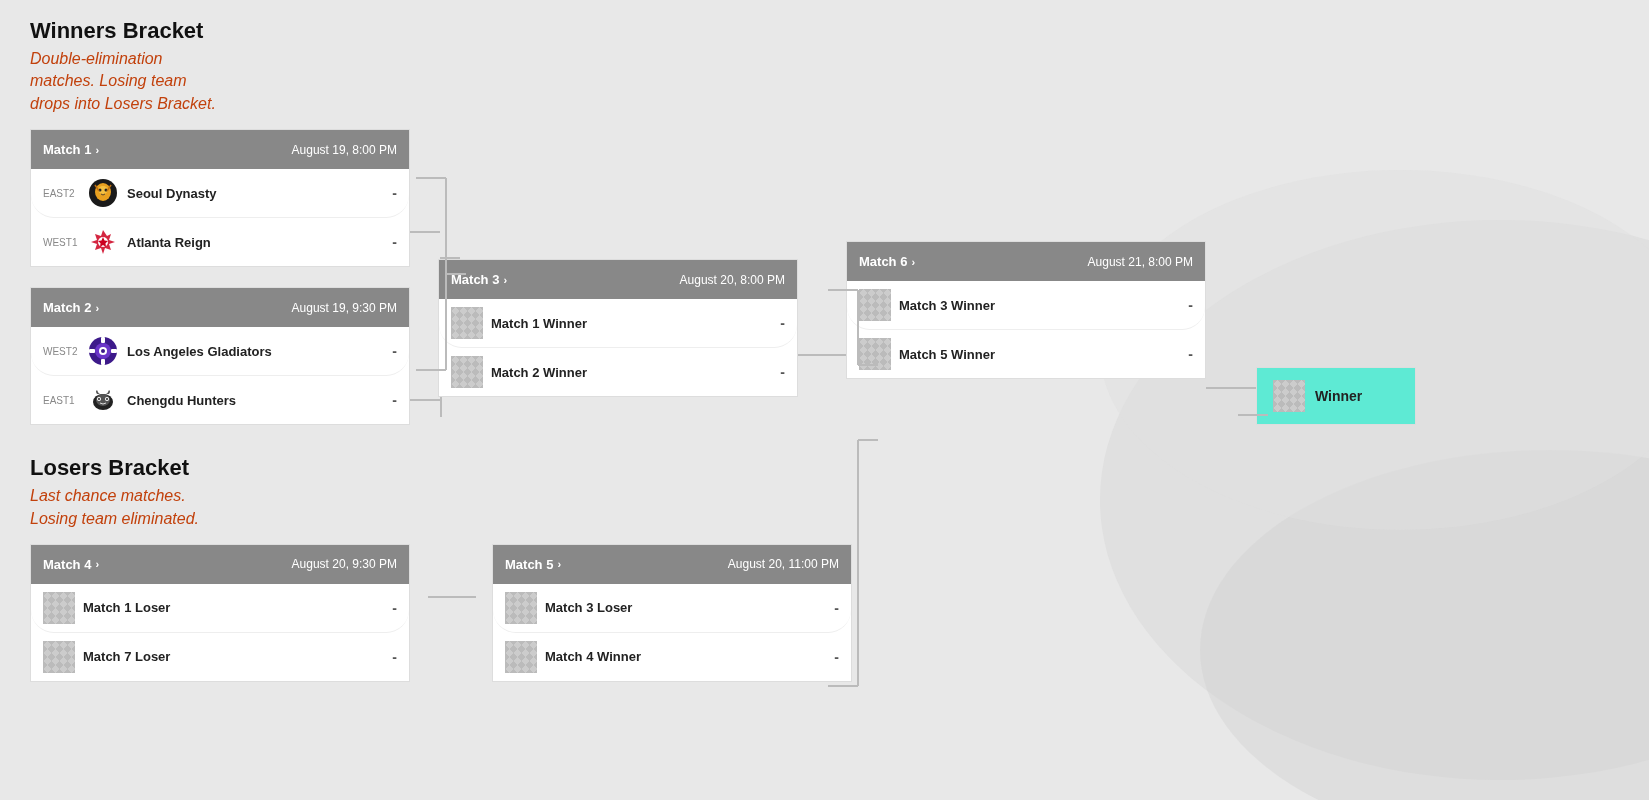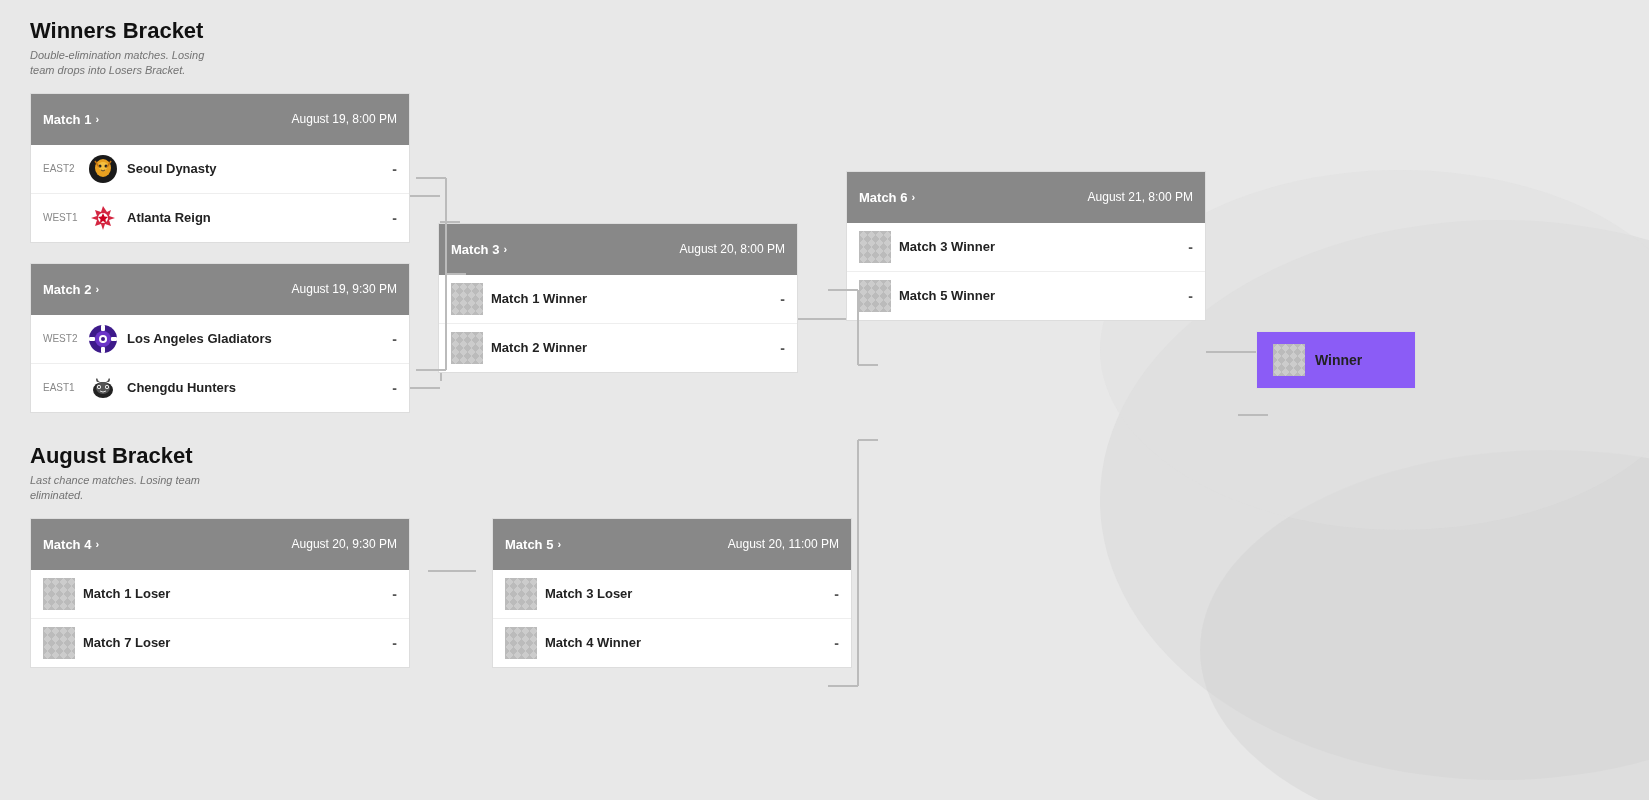"Double-elimination matches. Losing team" .section-subtitle { color: #737373 -> #c2410c; font-size: 11px -> 16px }
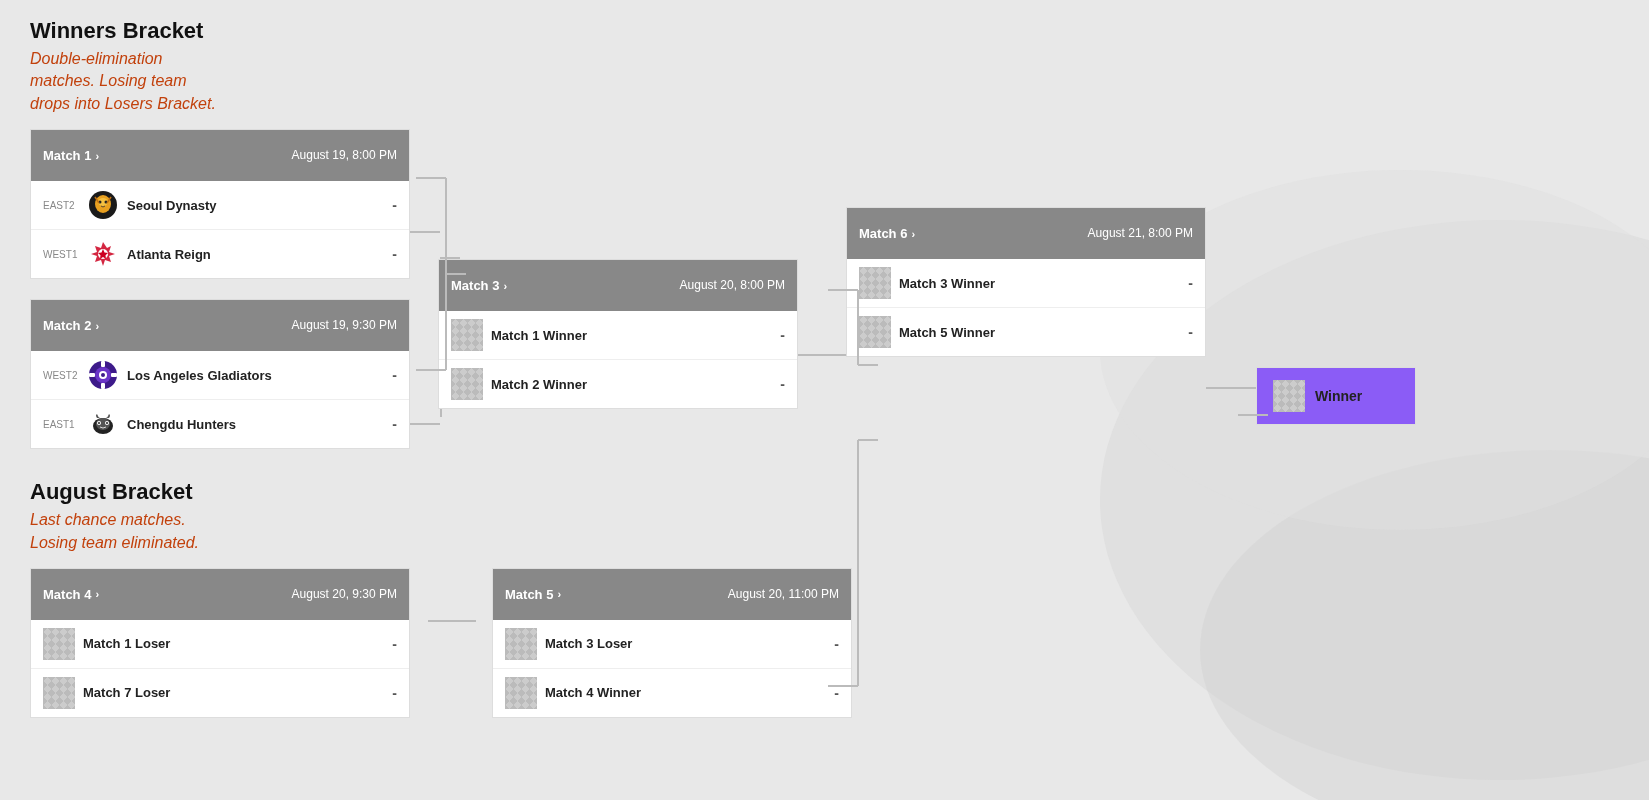"Match 1" .match-header { align-items: flex-start -> center; padding: 18px 12px -> 12px 12px }
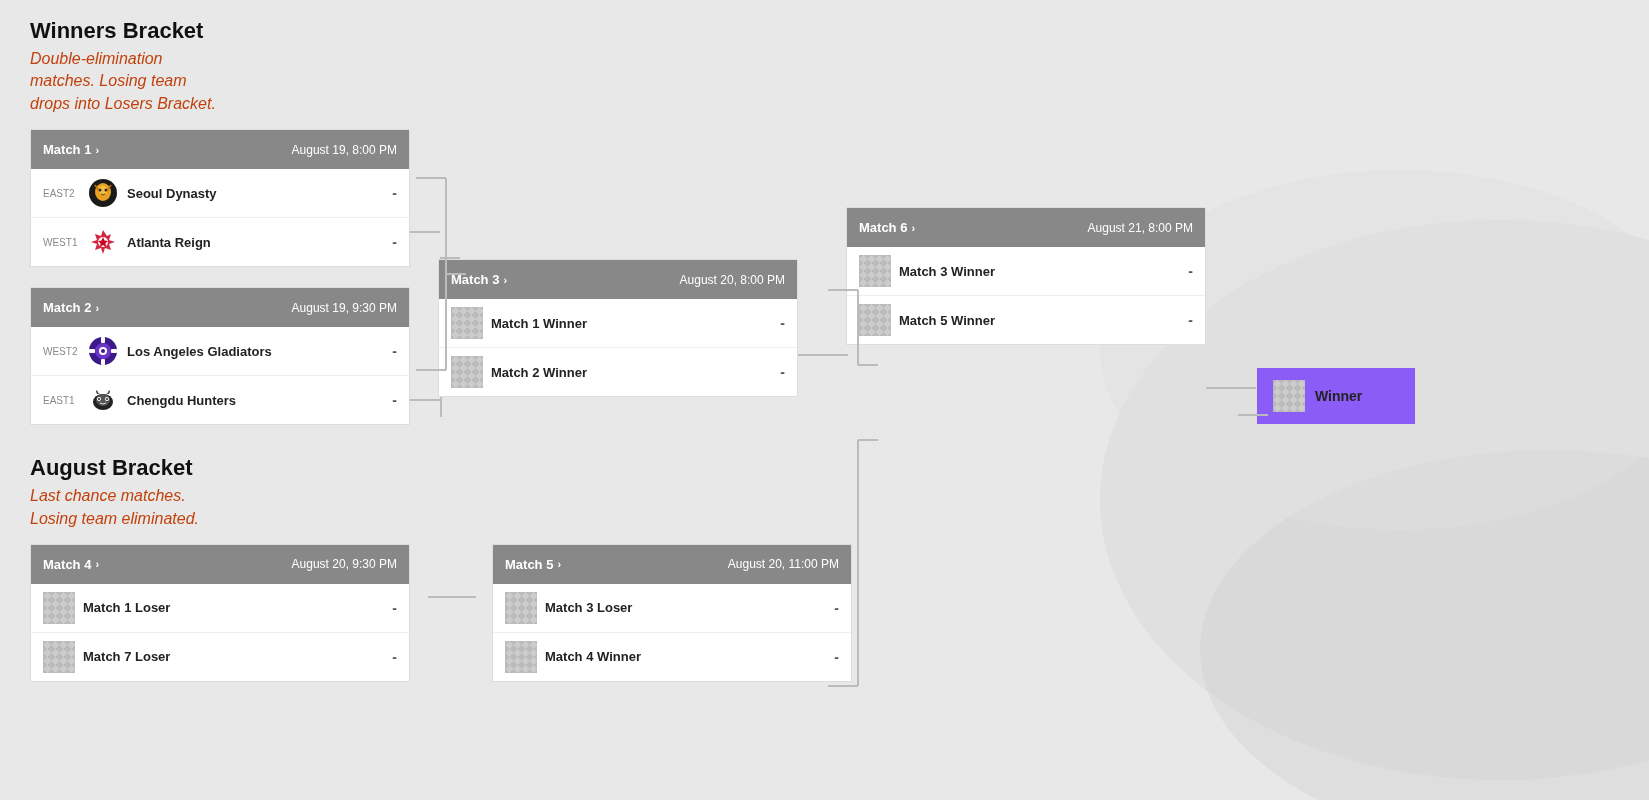"EAST2" .match-team { border-radius: none -> 23px }
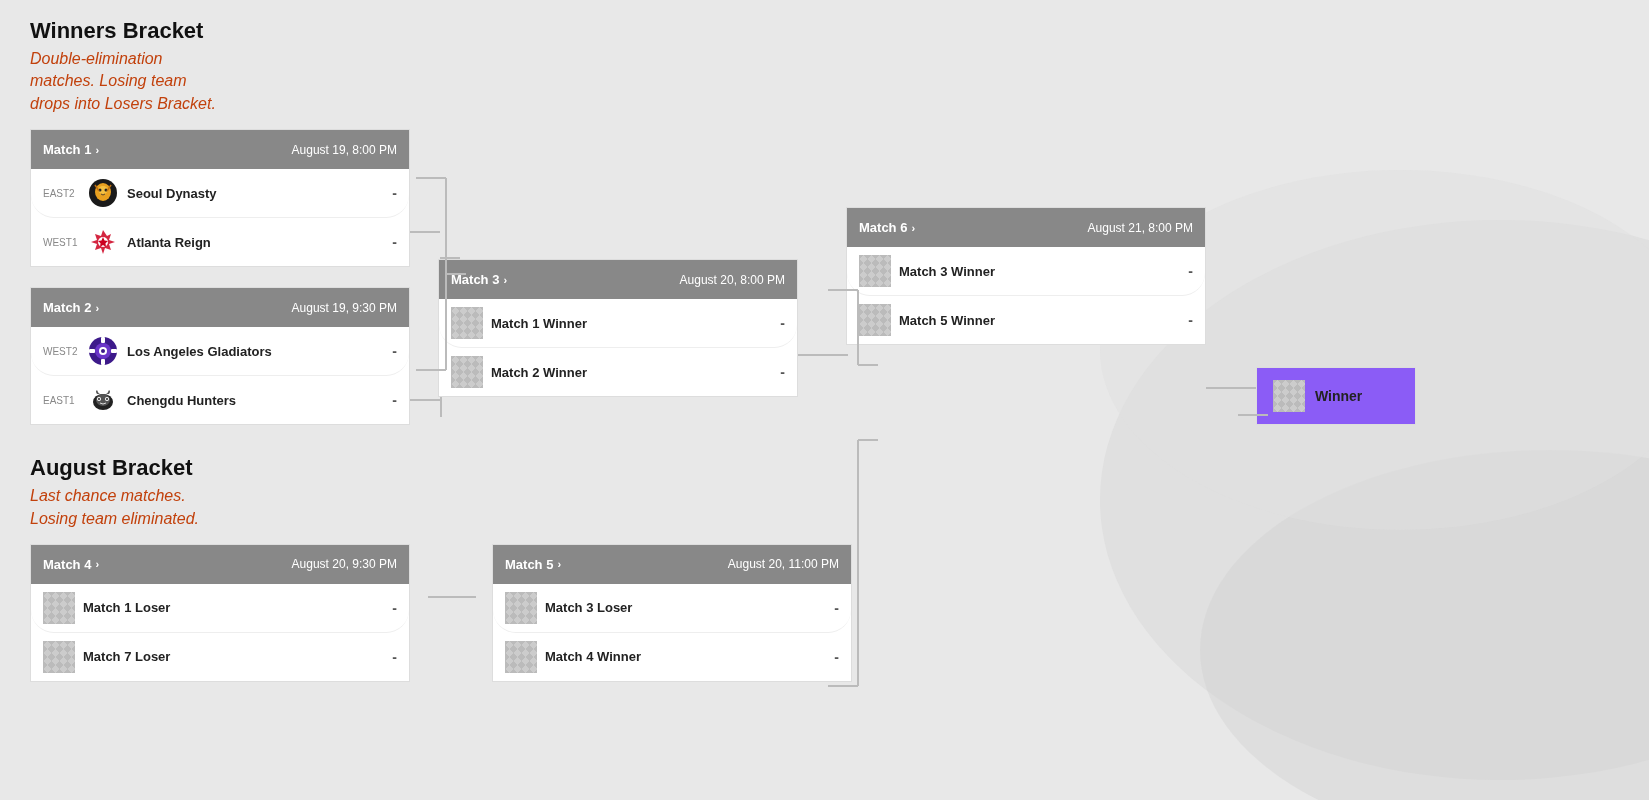"Match 6" div { margin-top: 78px -> 112px }
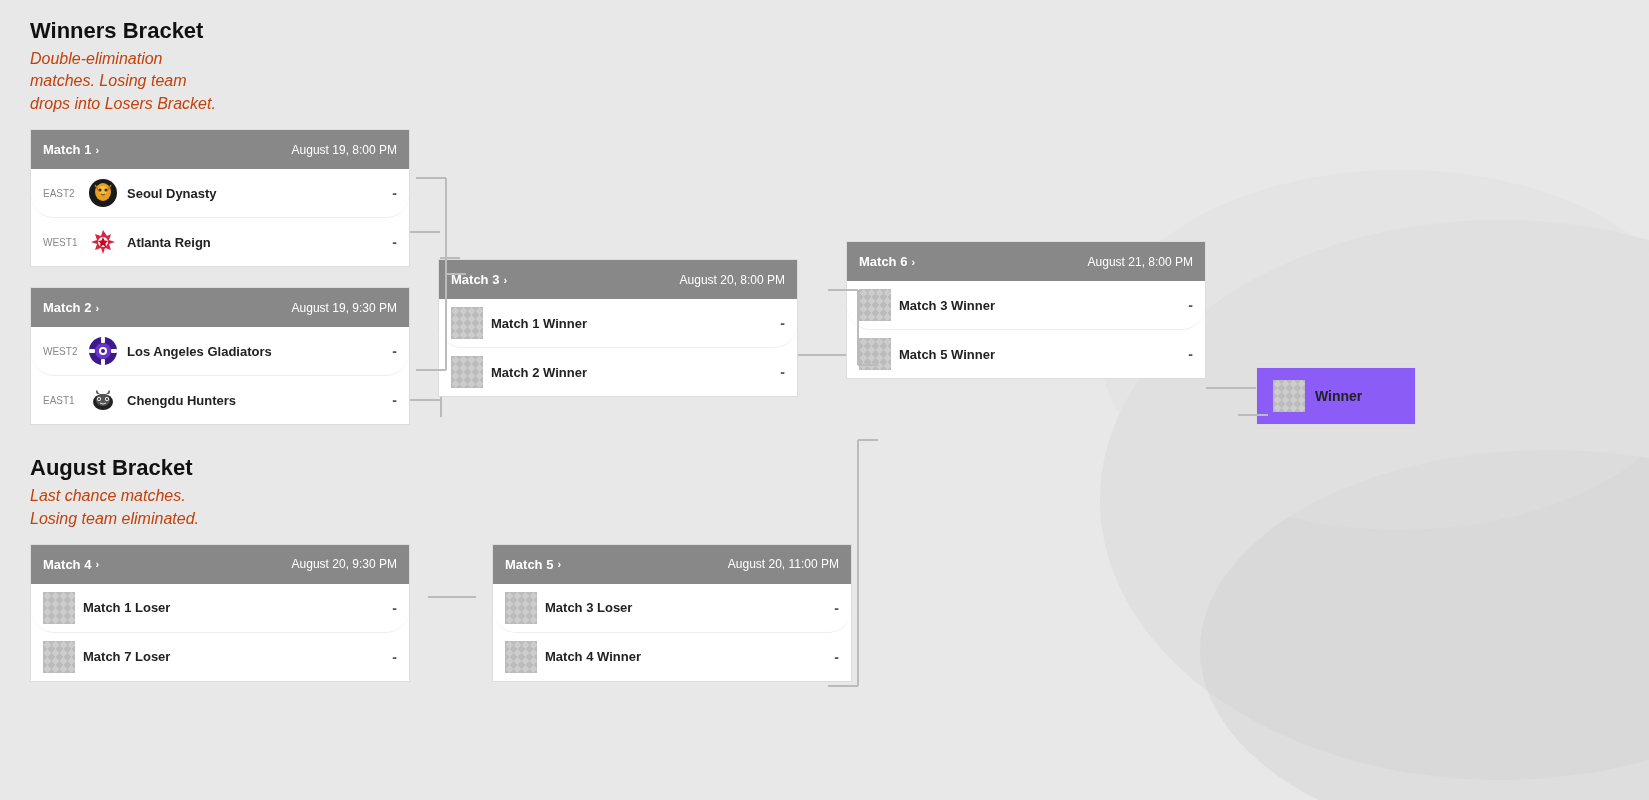"Winner" .winner-card { background: #8b5cf6 -> #5eead4 }
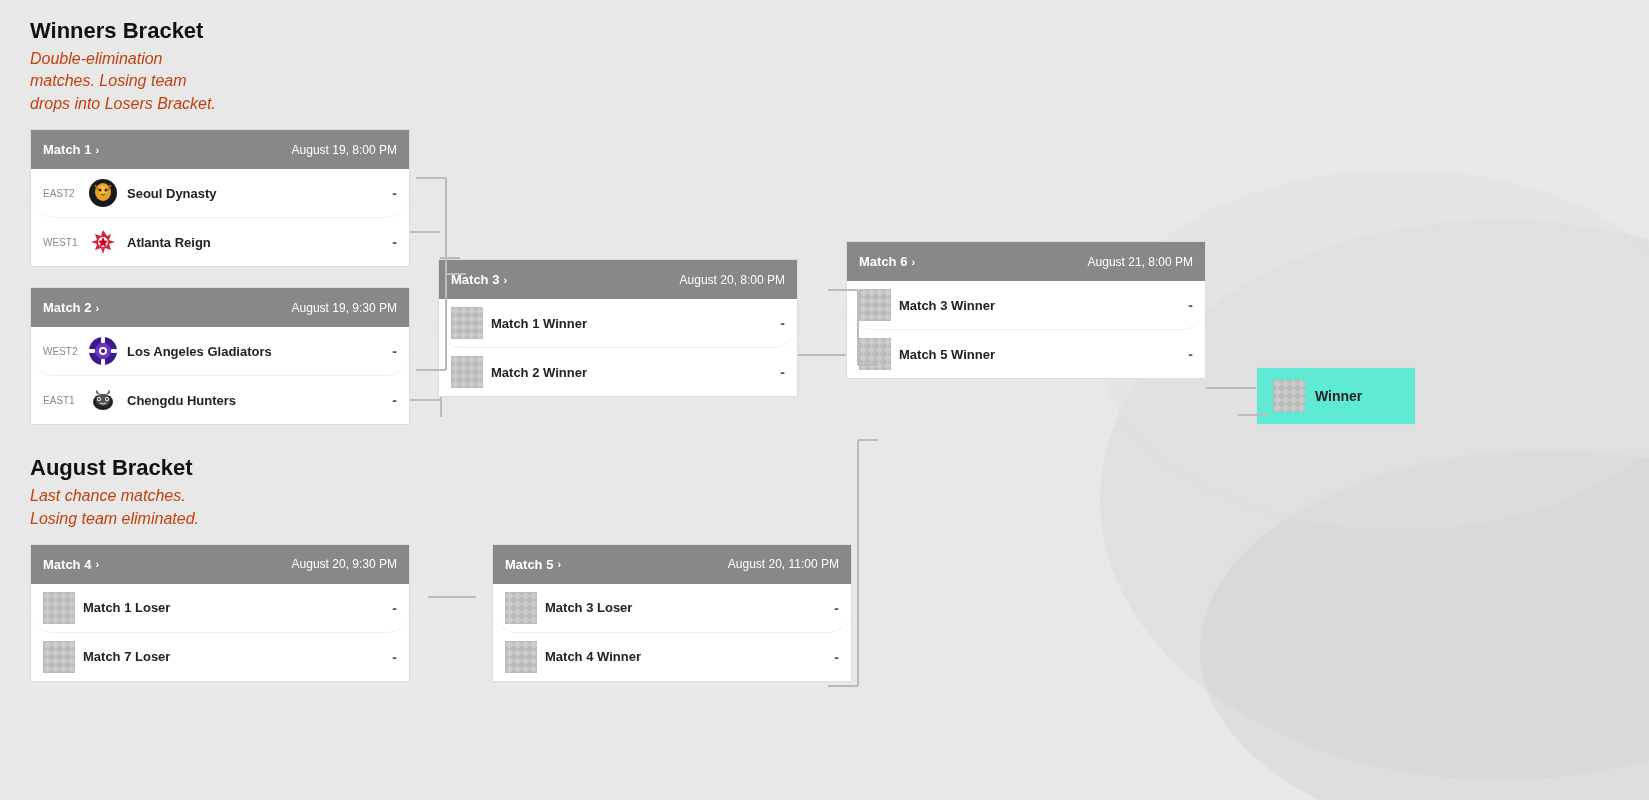"August Bracket" div.section-title { text: August -> Losers }
